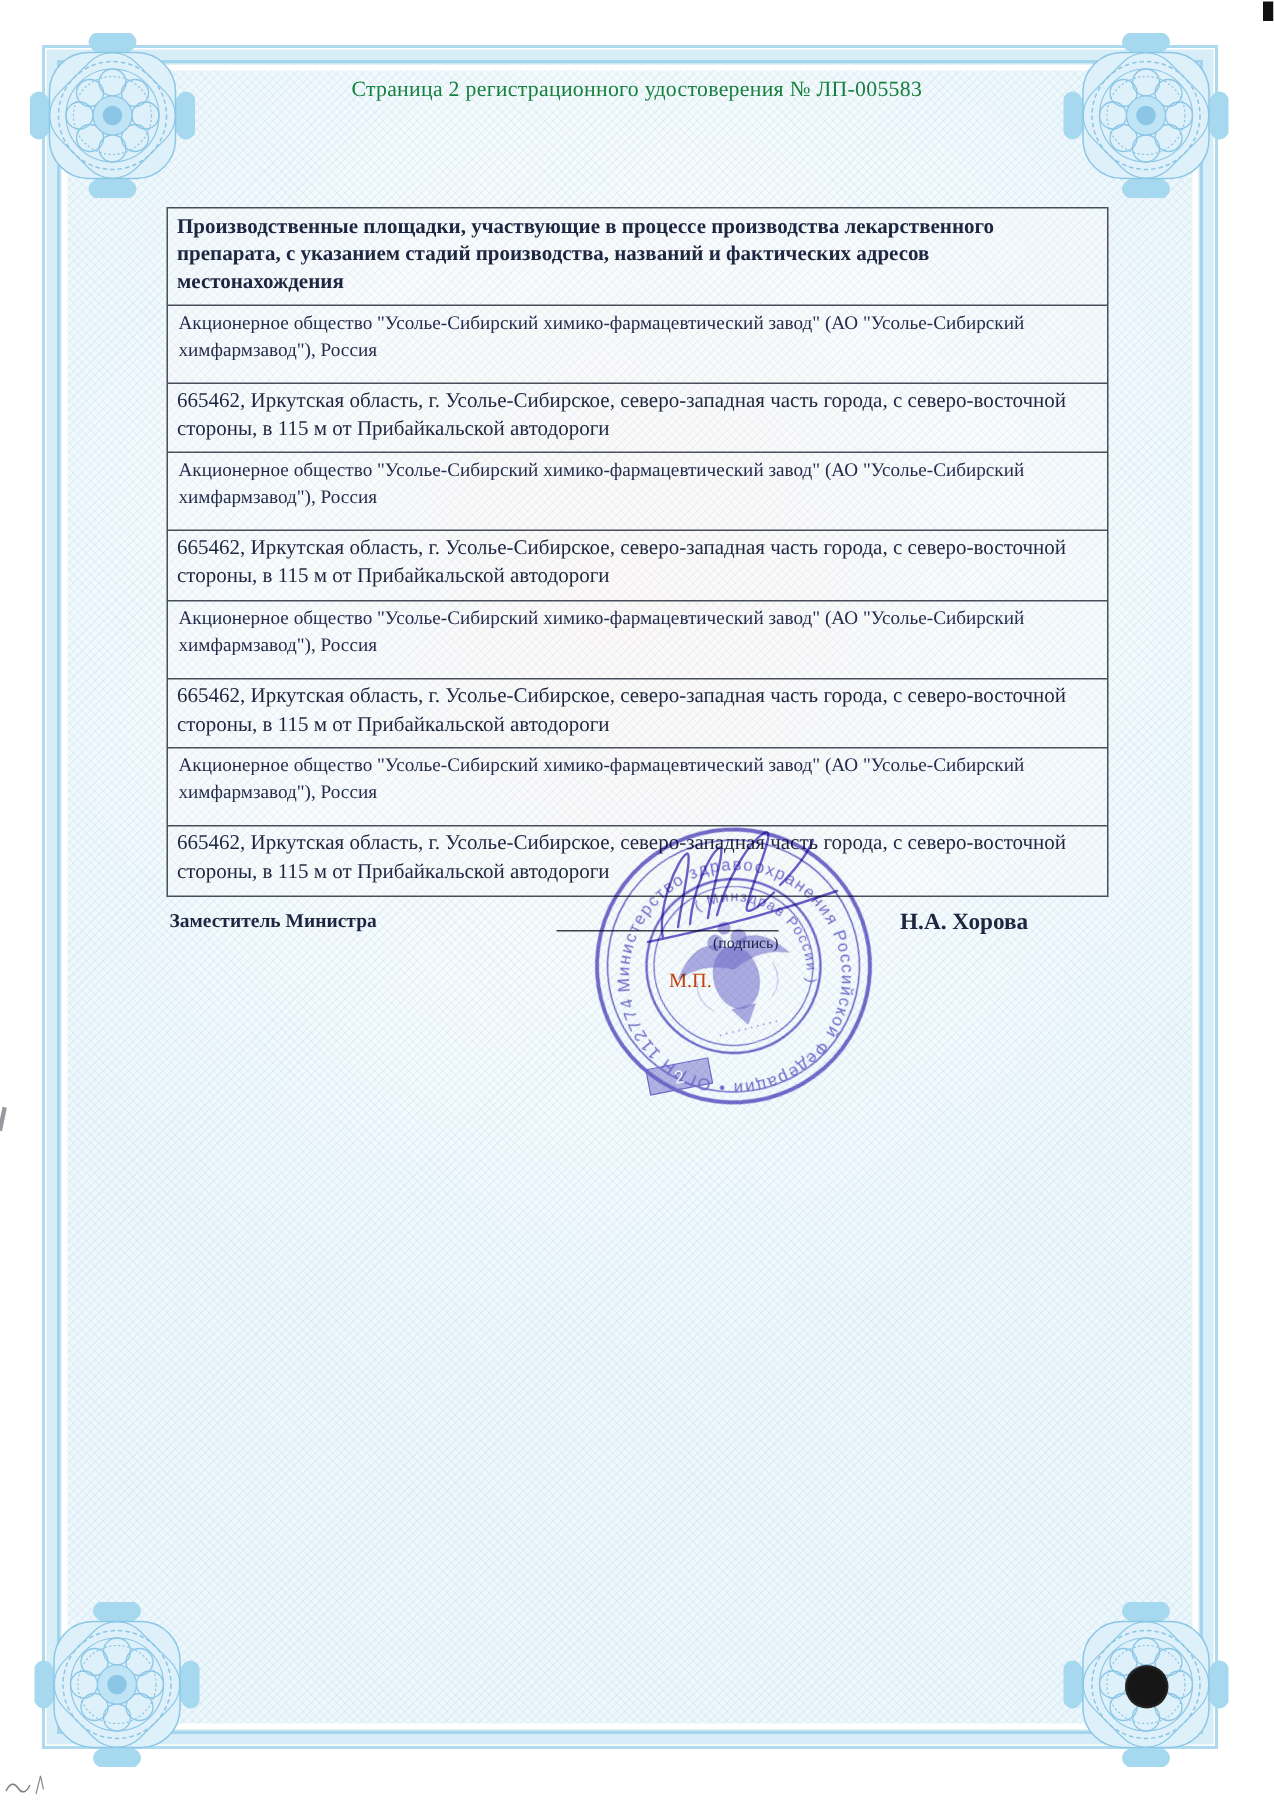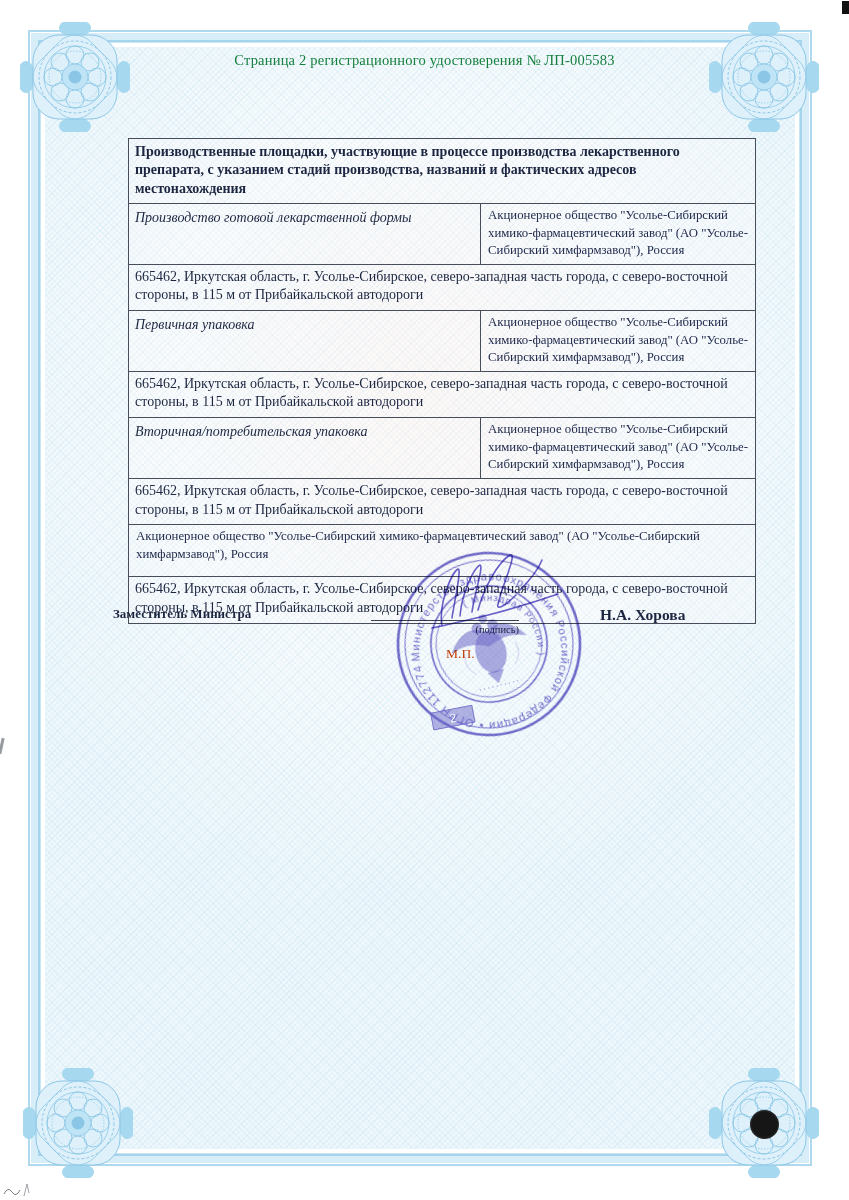"Производственные площадки, участвующие в" .sites-table { margin-left: 17px -> none }
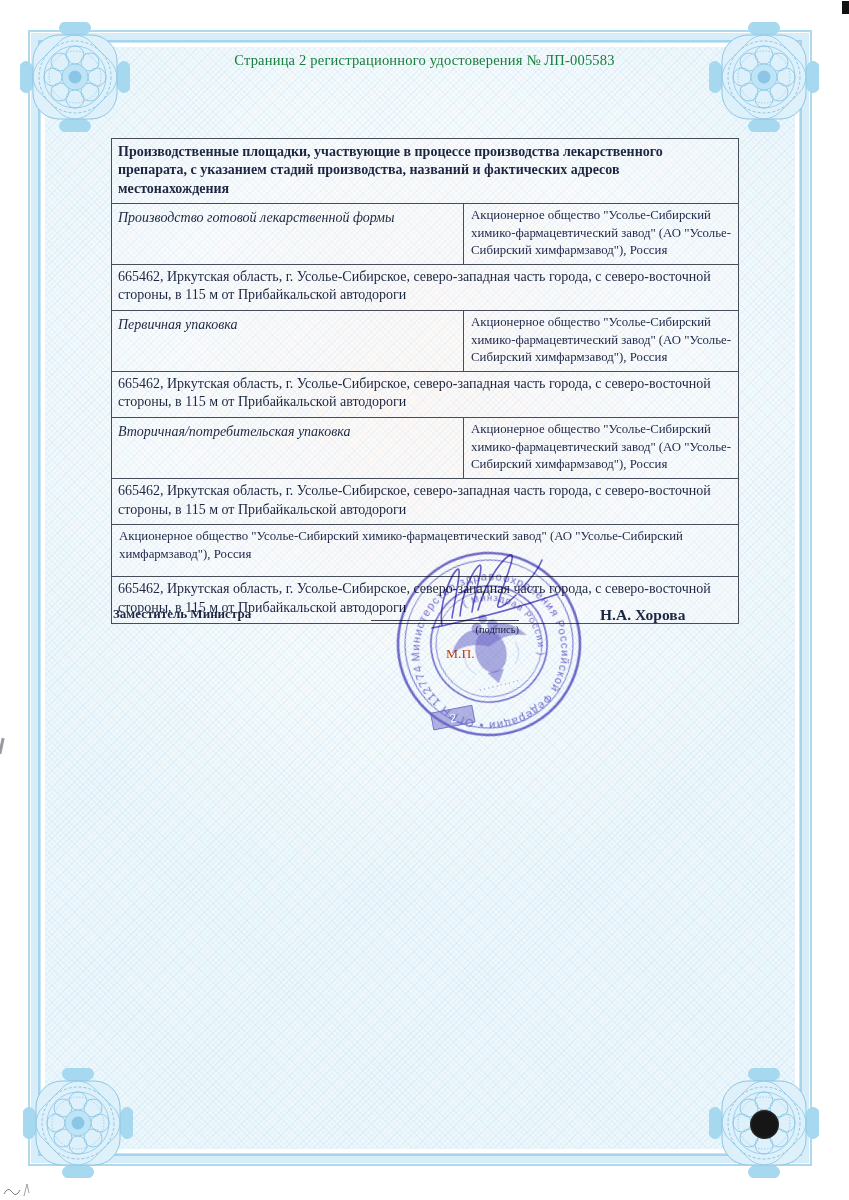"Производство готовой лекарственной формы" div.t-stage { html: <div>Производство готовой лекарственной формы</div> -> none }
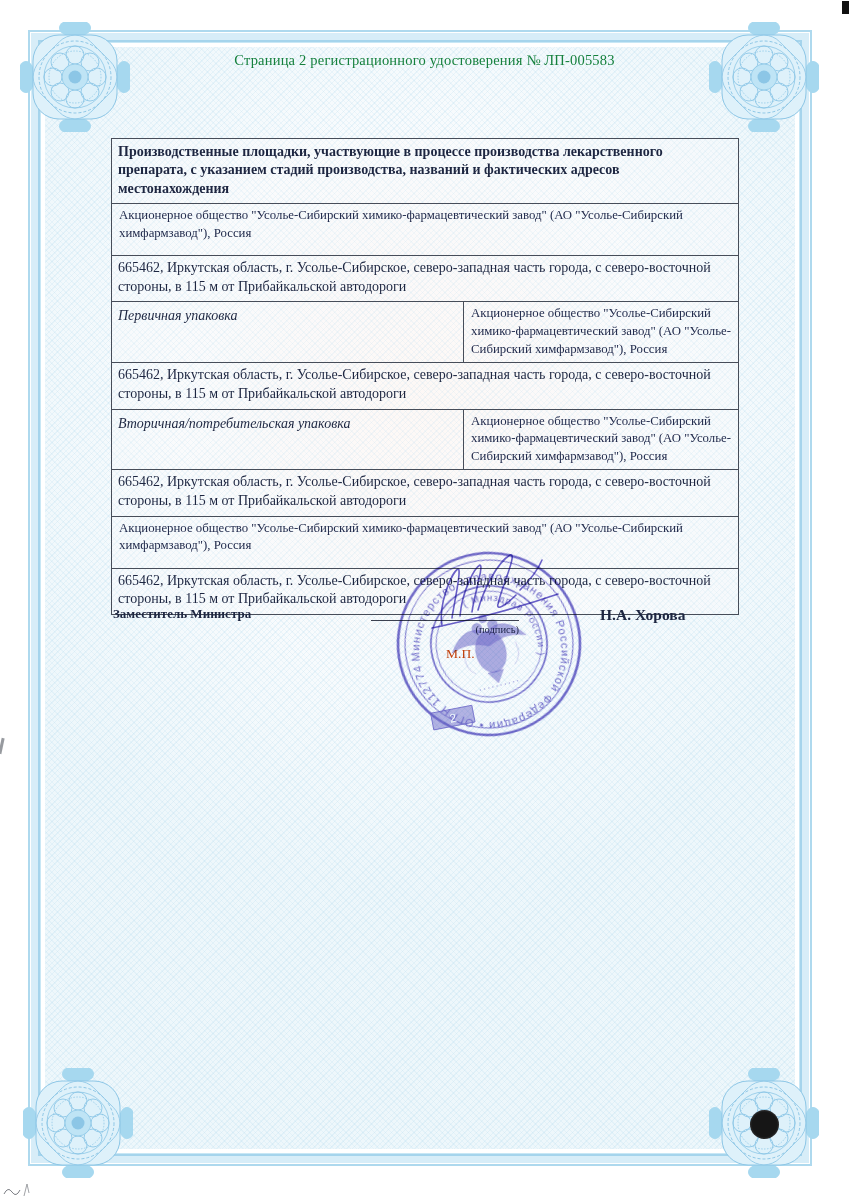"Первичная упаковка" div.t-stage { html: <div>Первичная упаковка</div> -> none }
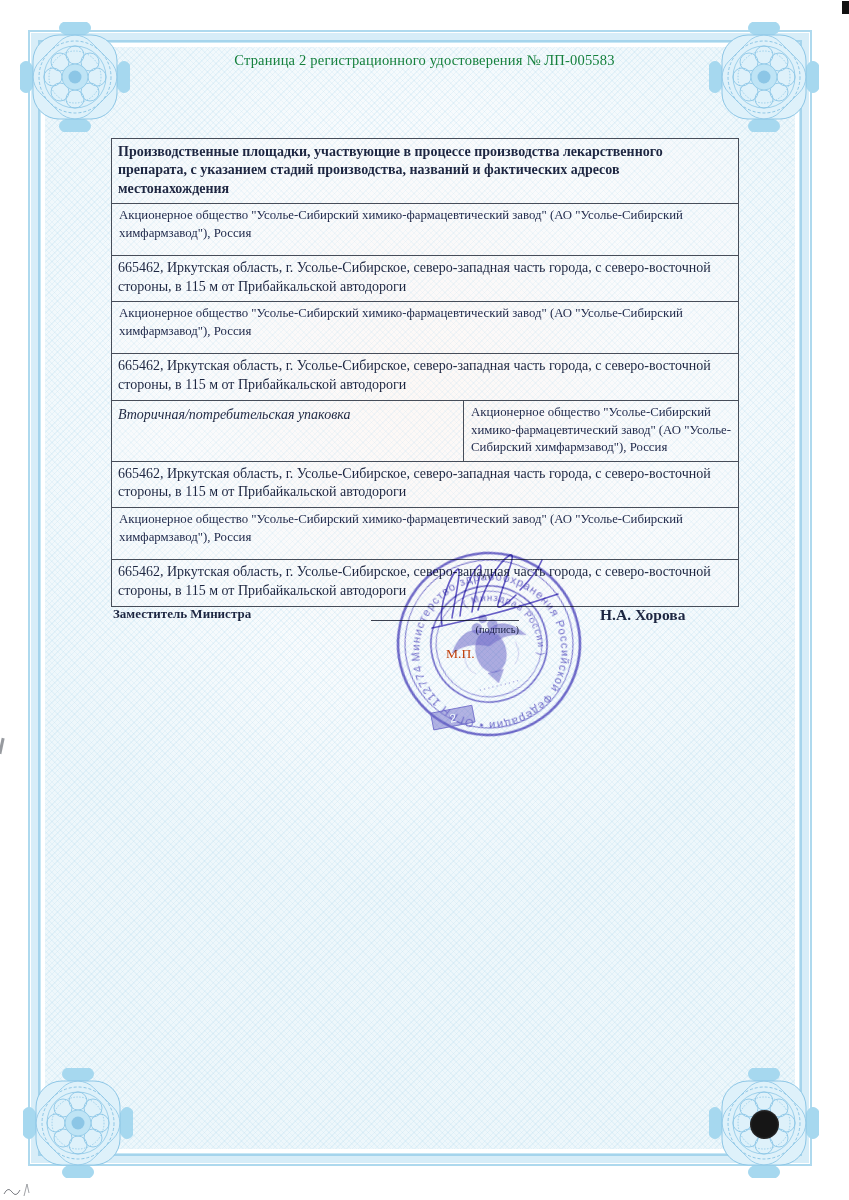"Вторичная/потребительская упаковка" div.t-stage { html: <div>Вторичная/потребительская упаковка</div> -> none }
